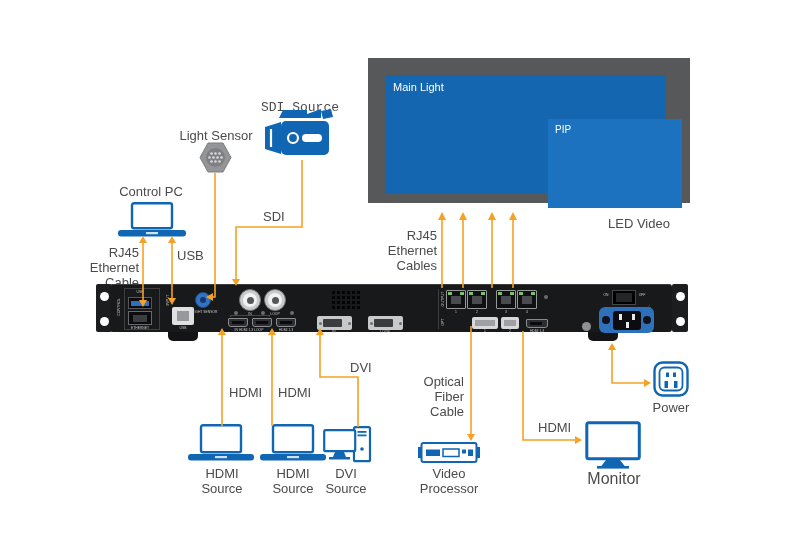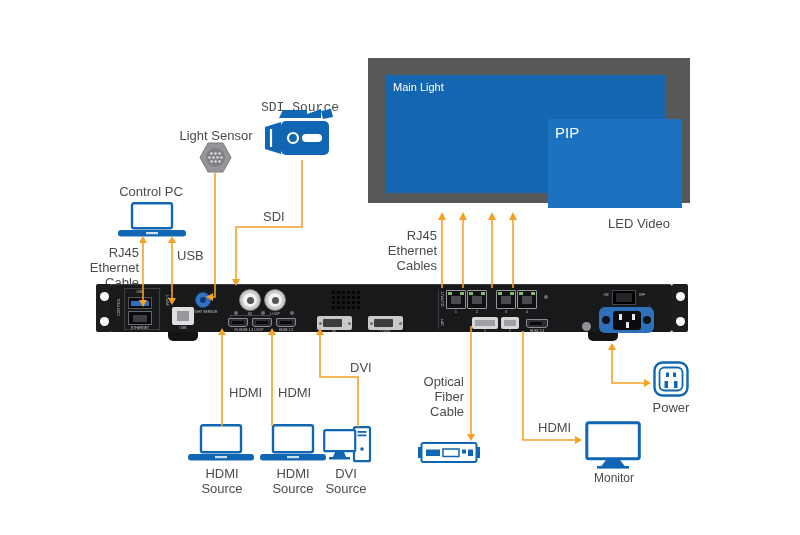"PIP" .pip { font-size: 15px -> 10px }
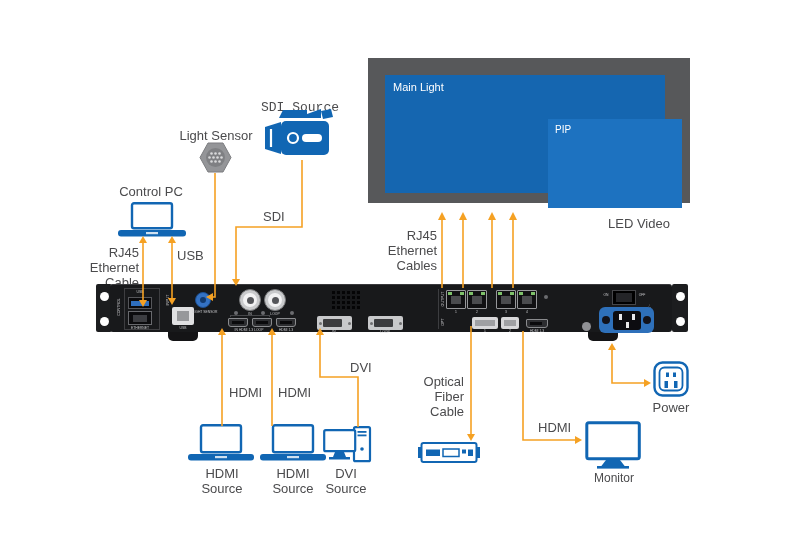"Video" div.lbl { html: none -> <div>Video Processor</div> }
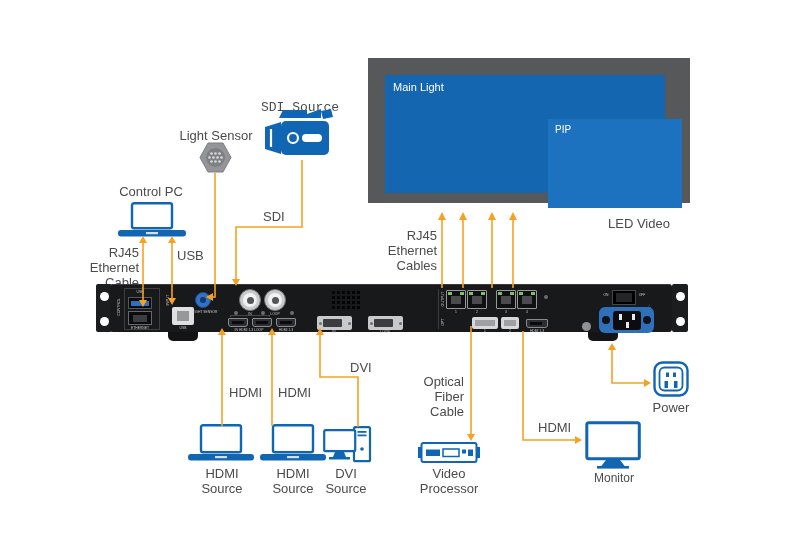"Monitor" div.lbl { font-size: 12px -> 16px }
